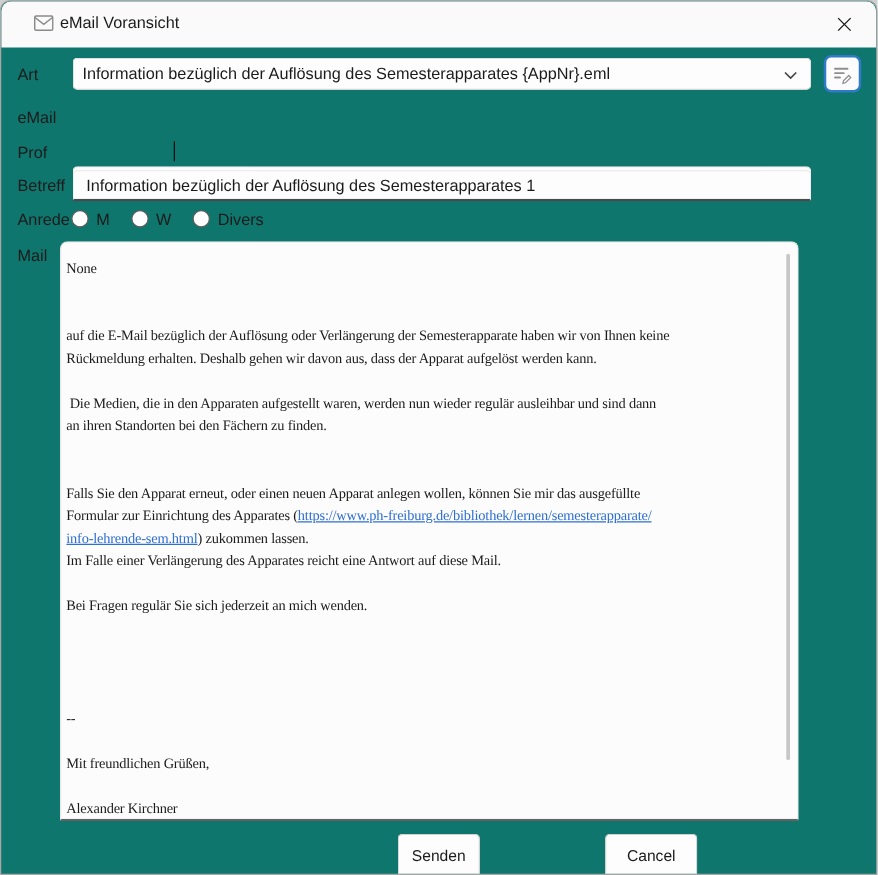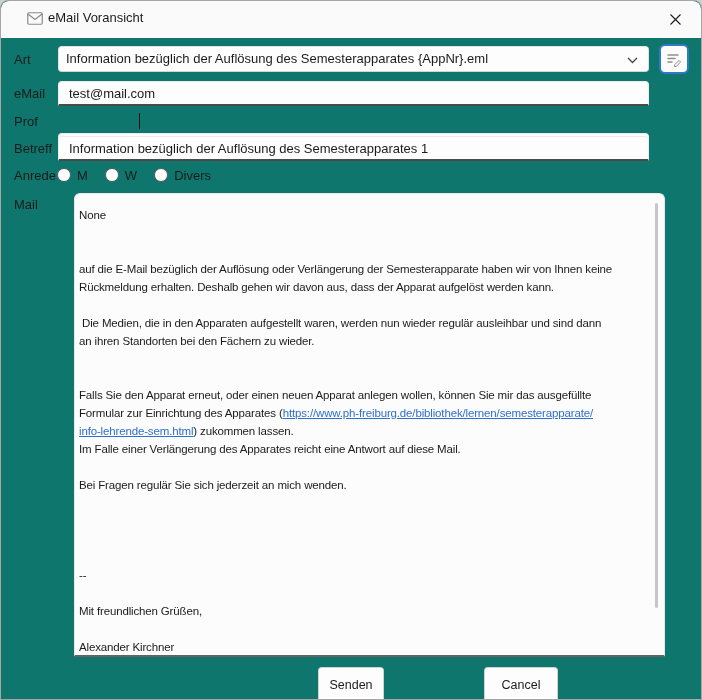"test@mail.com" input.uinput { html: <input> -> none }
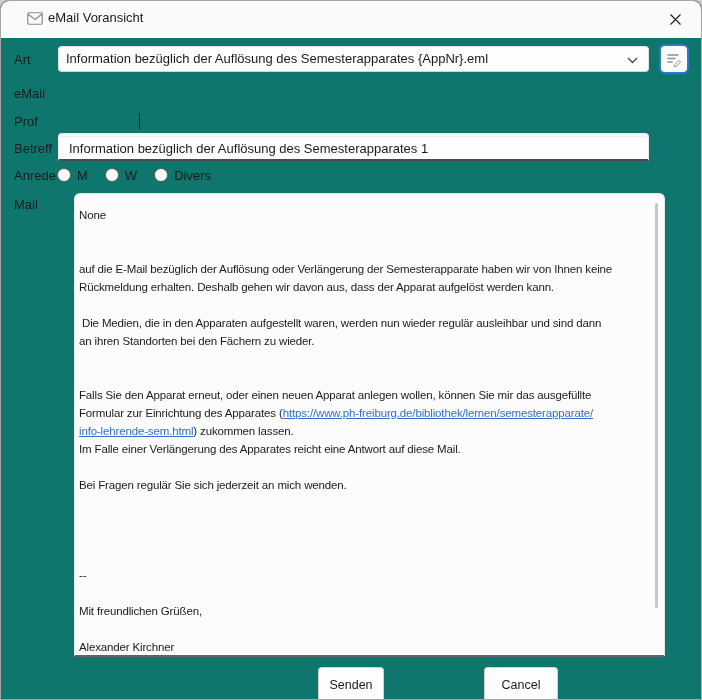"None" .mailbox { font-family: none -> Liberation Serif, serif; left: 73px -> 47px }
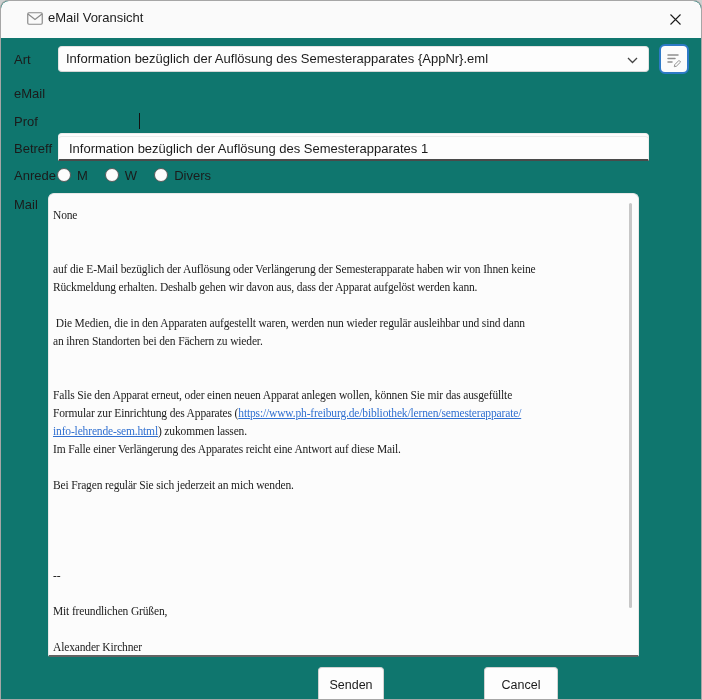"an ihren Standorten bei den" span { text: wieder -> finden }
